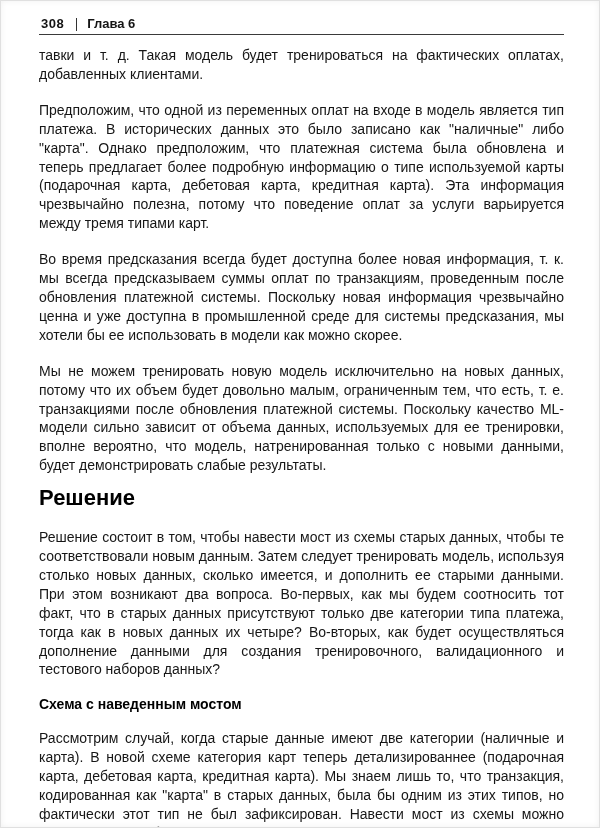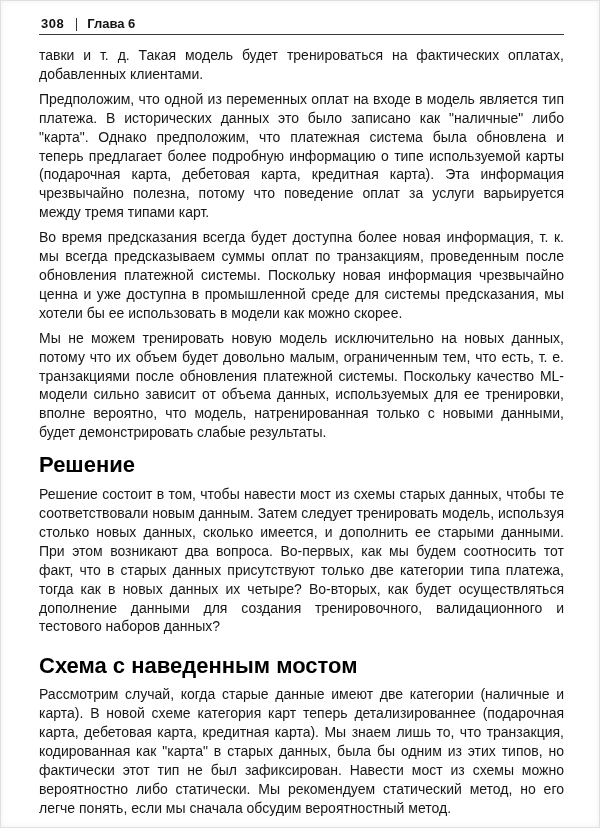"Предположим, что одной из переменных" .para { margin-top: 6px -> 17px }
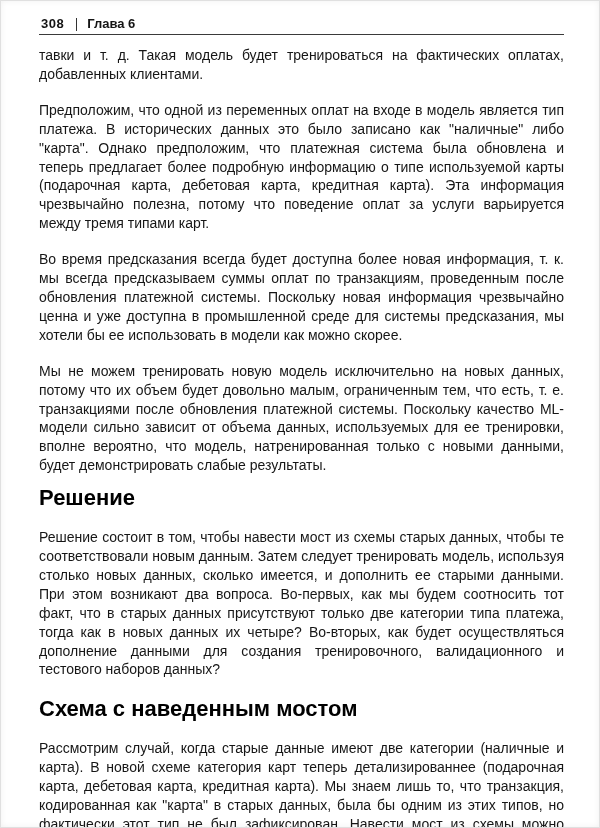"Схема с наведенным мостом" h2.subsection { font-size: 22px -> 14px }
